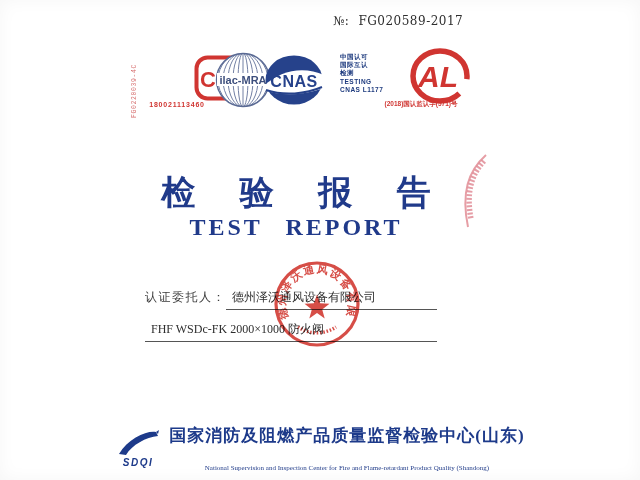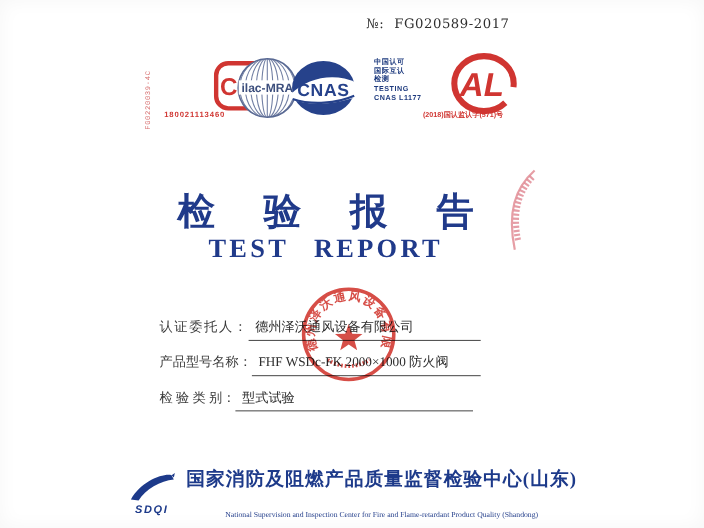"产品型号名称：" span.f-label { html: <span>产品型号名称：</span> -> none }
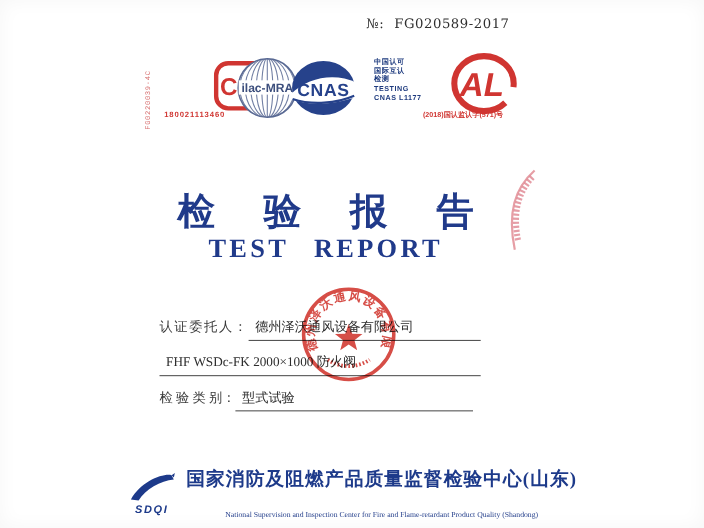"检 验 类 别：" div.field-row { html: <div> <span>检 验 类 别：</span> <span>型式试验</span> </div> -> none }
